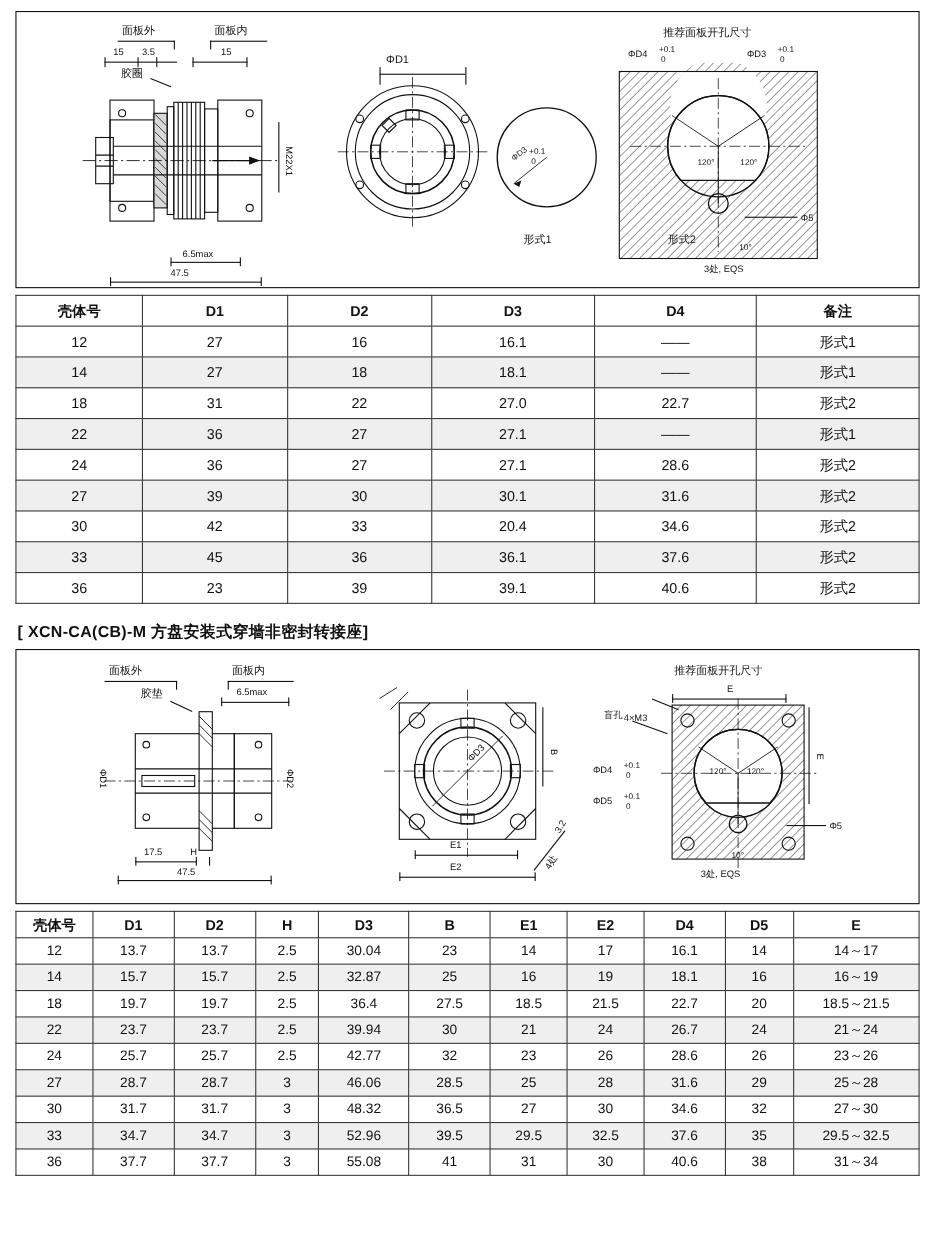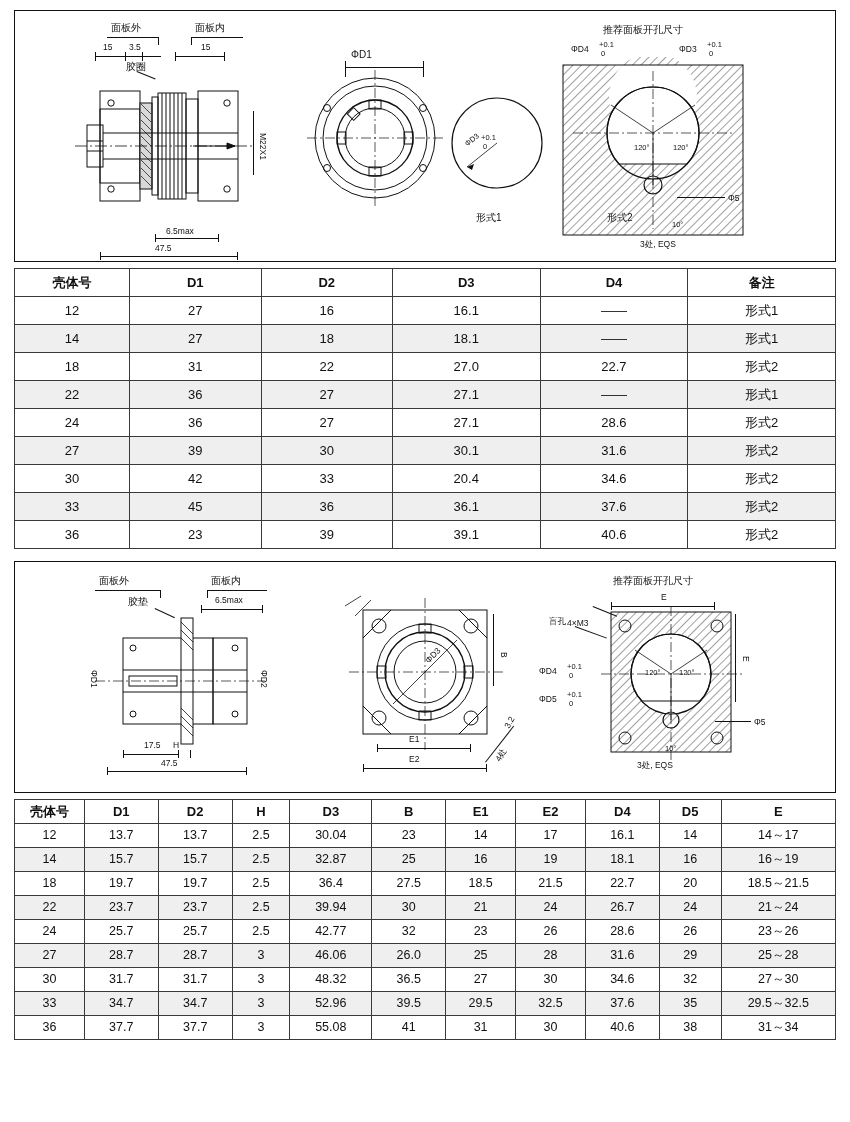"胶圈" div.lbl { left: 111px -> 95px }
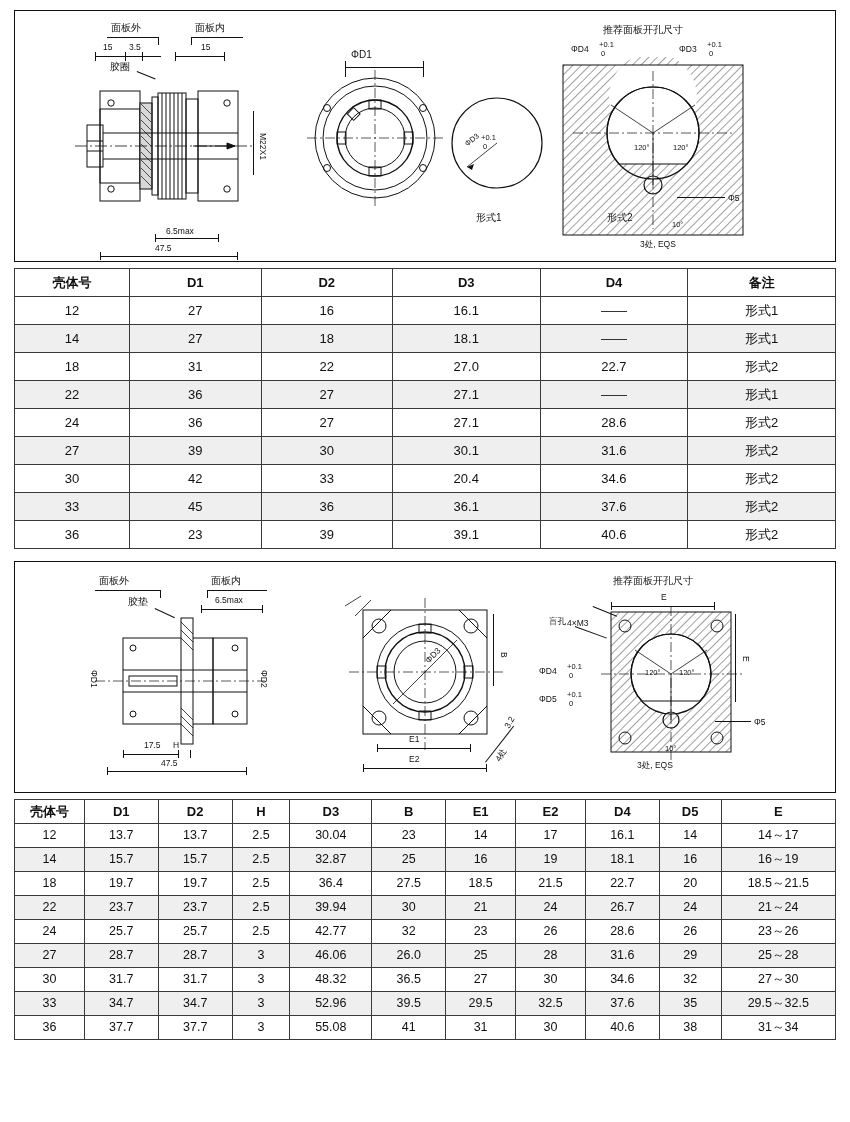"[ XCN-CA(CB)-M 方盘安装式穿墙非密封转接座]" div.sec-title { html: none -> <div>[ XCN-CA(CB)-M 方盘安装式穿墙非密封转接座]</div> }
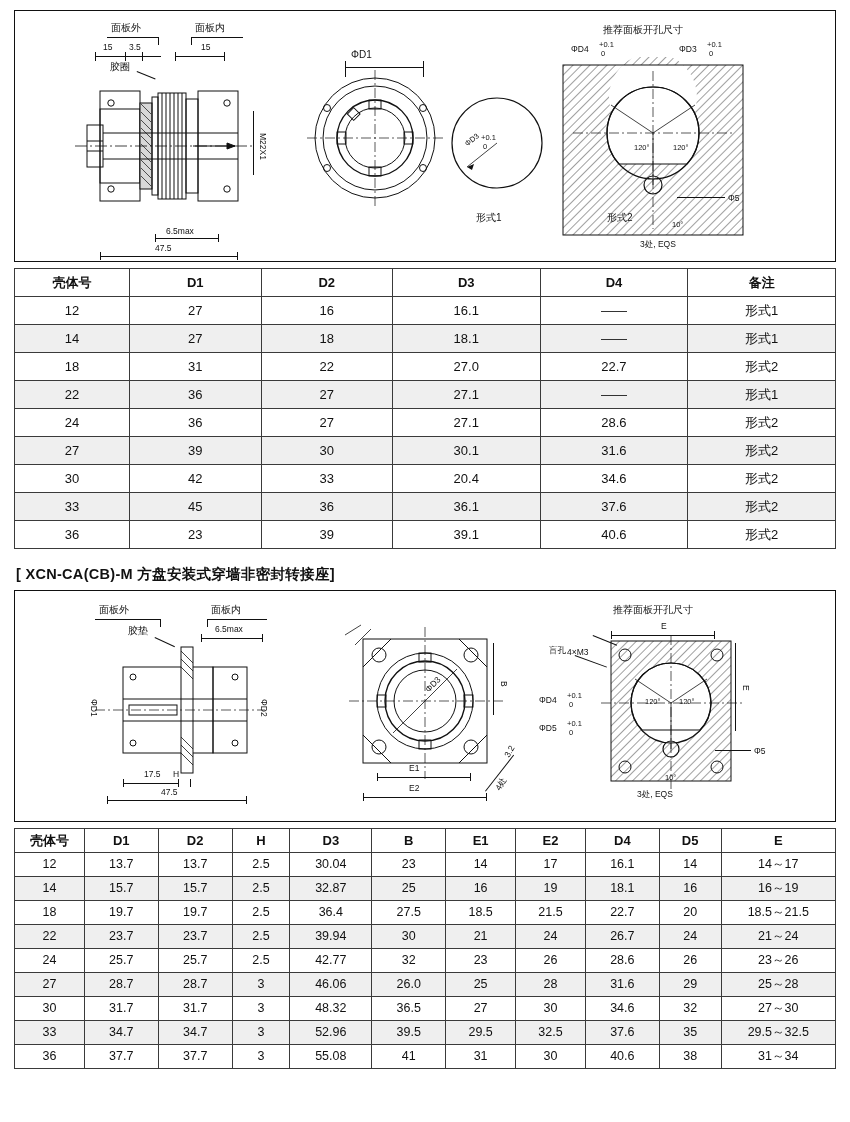"17.5" div.lbl { left: 129px -> 116px }
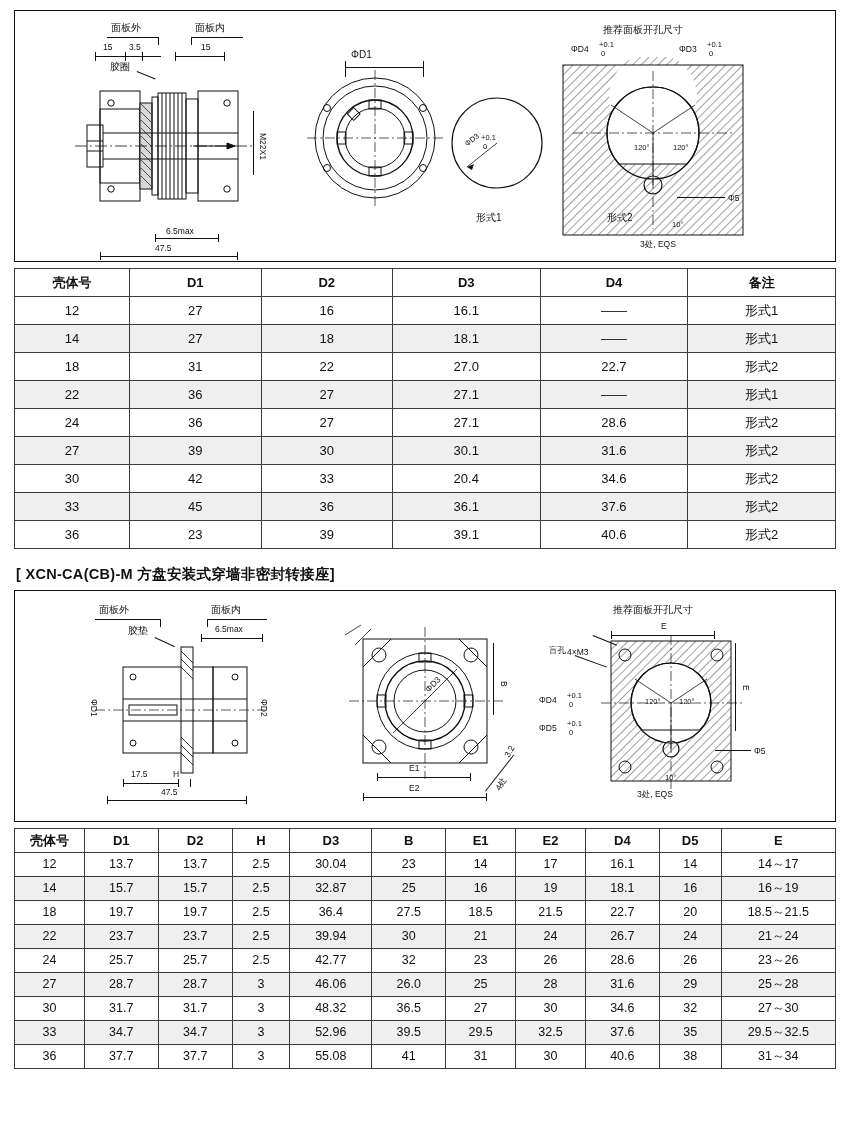"26.0" td { text: 26.0 -> 28.5 }
